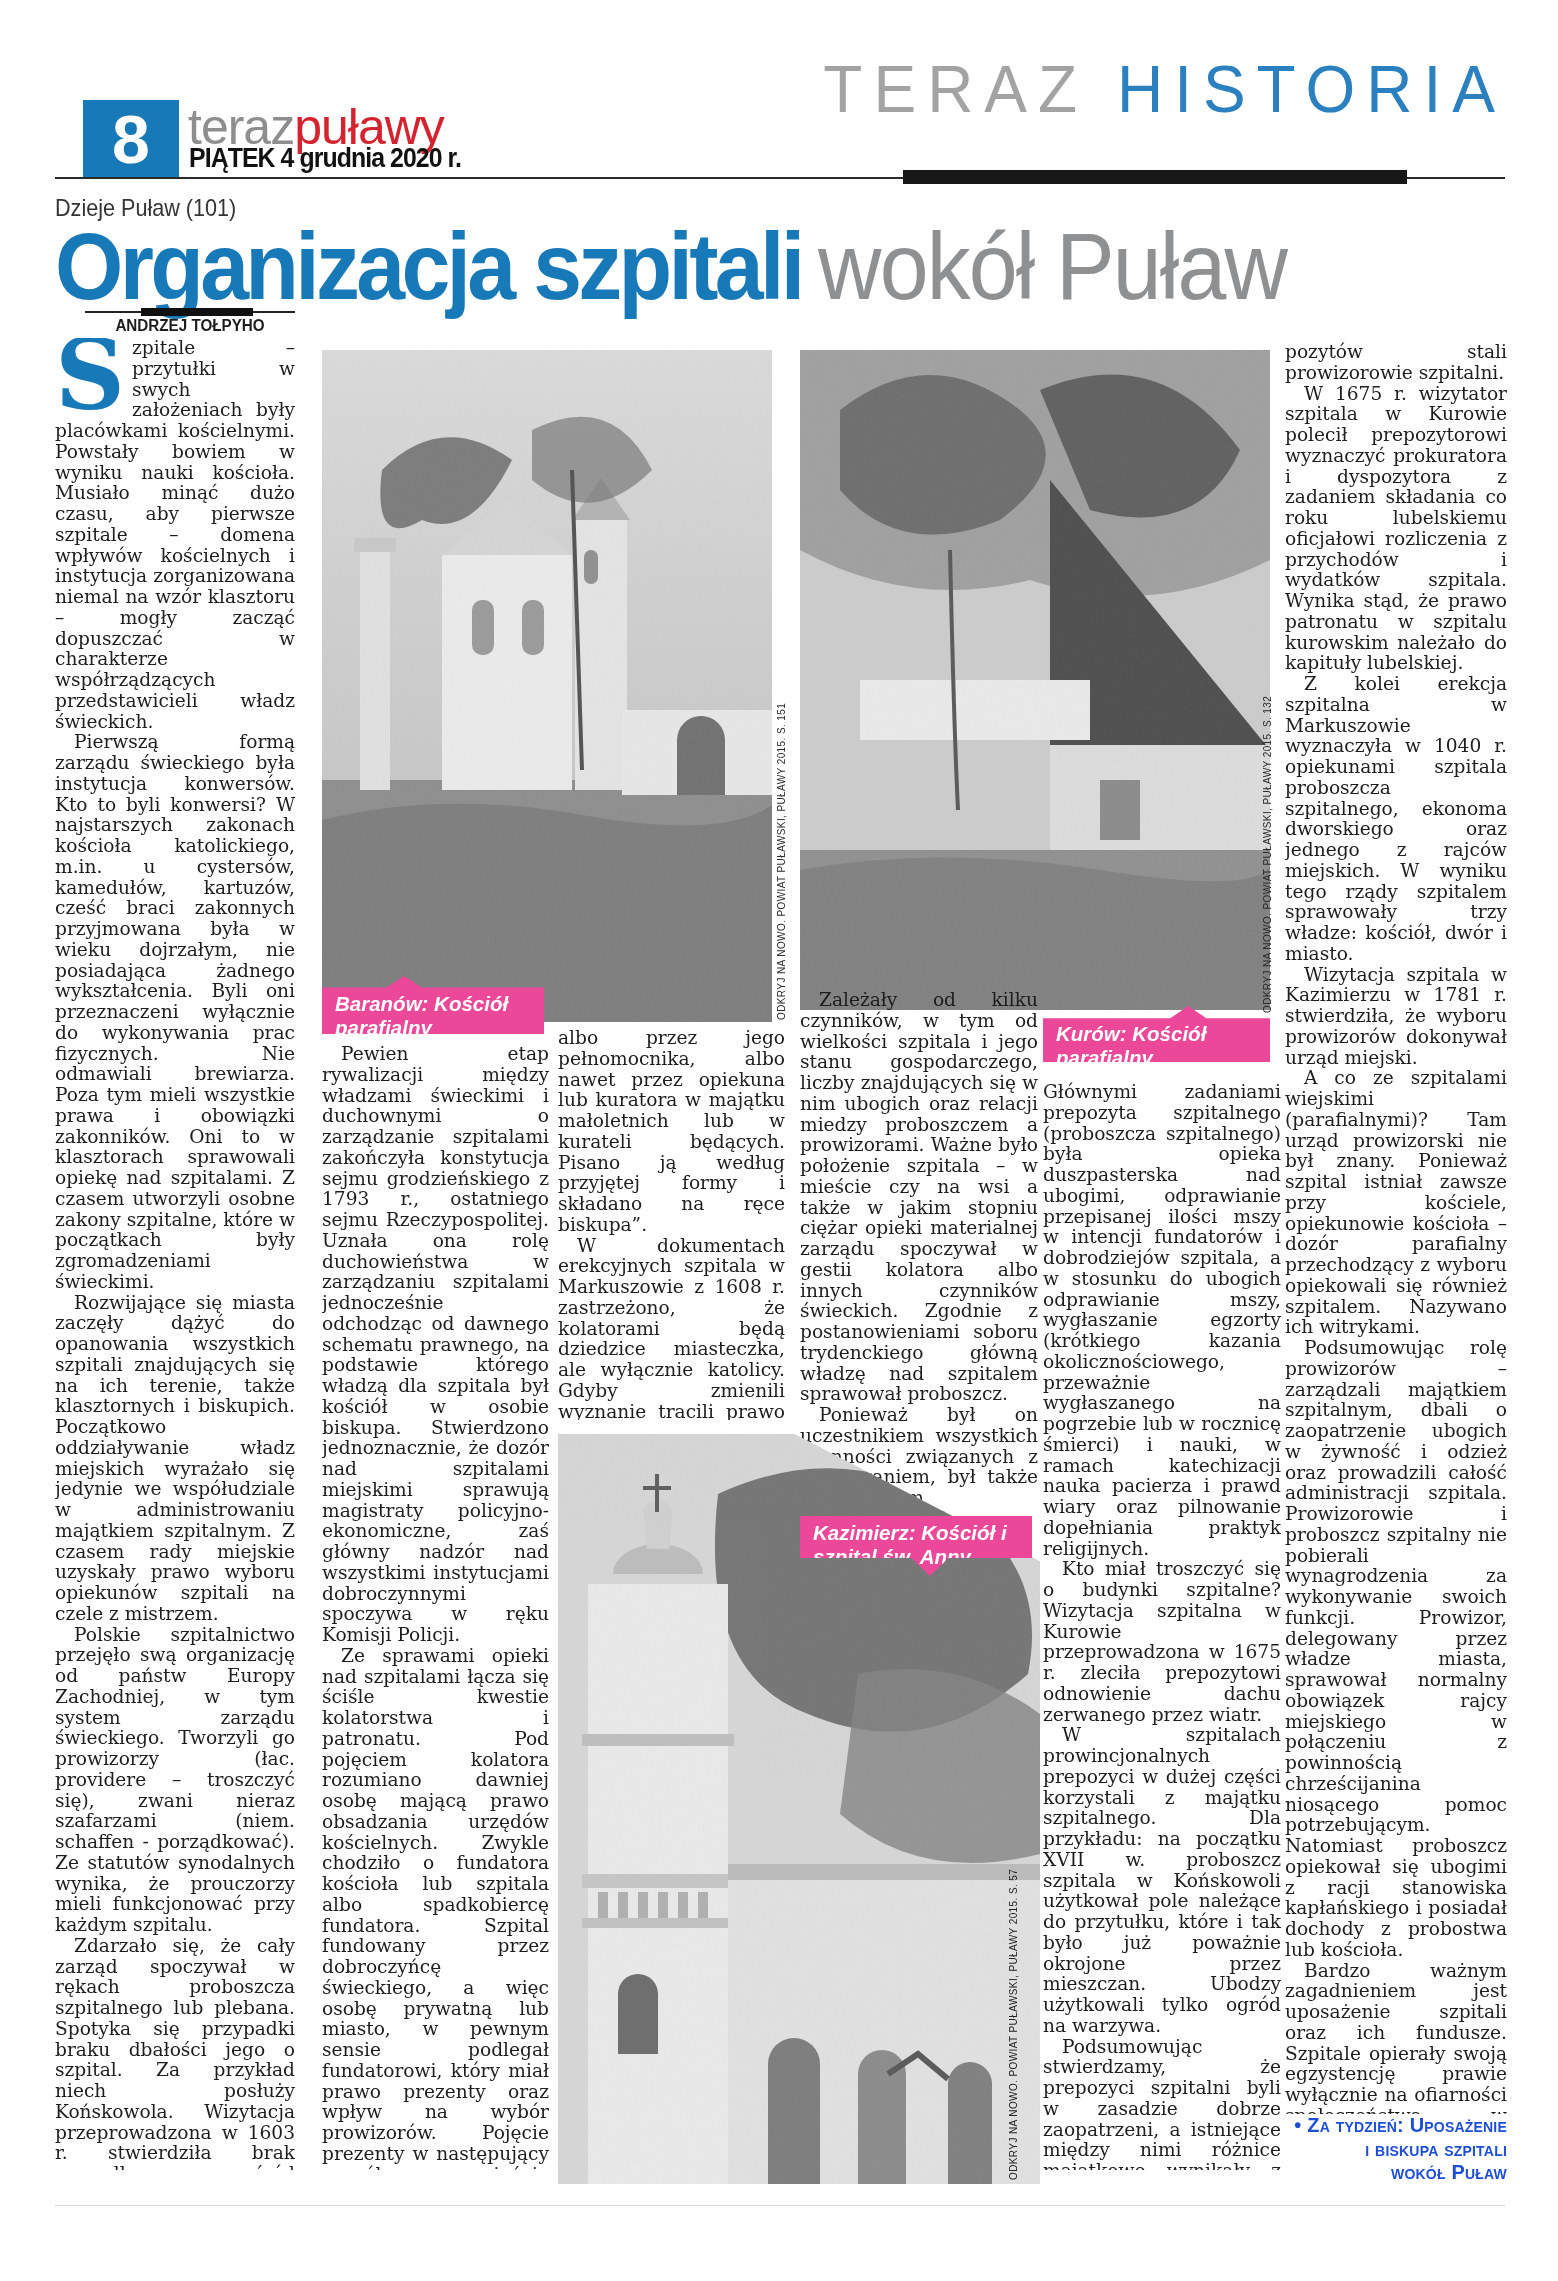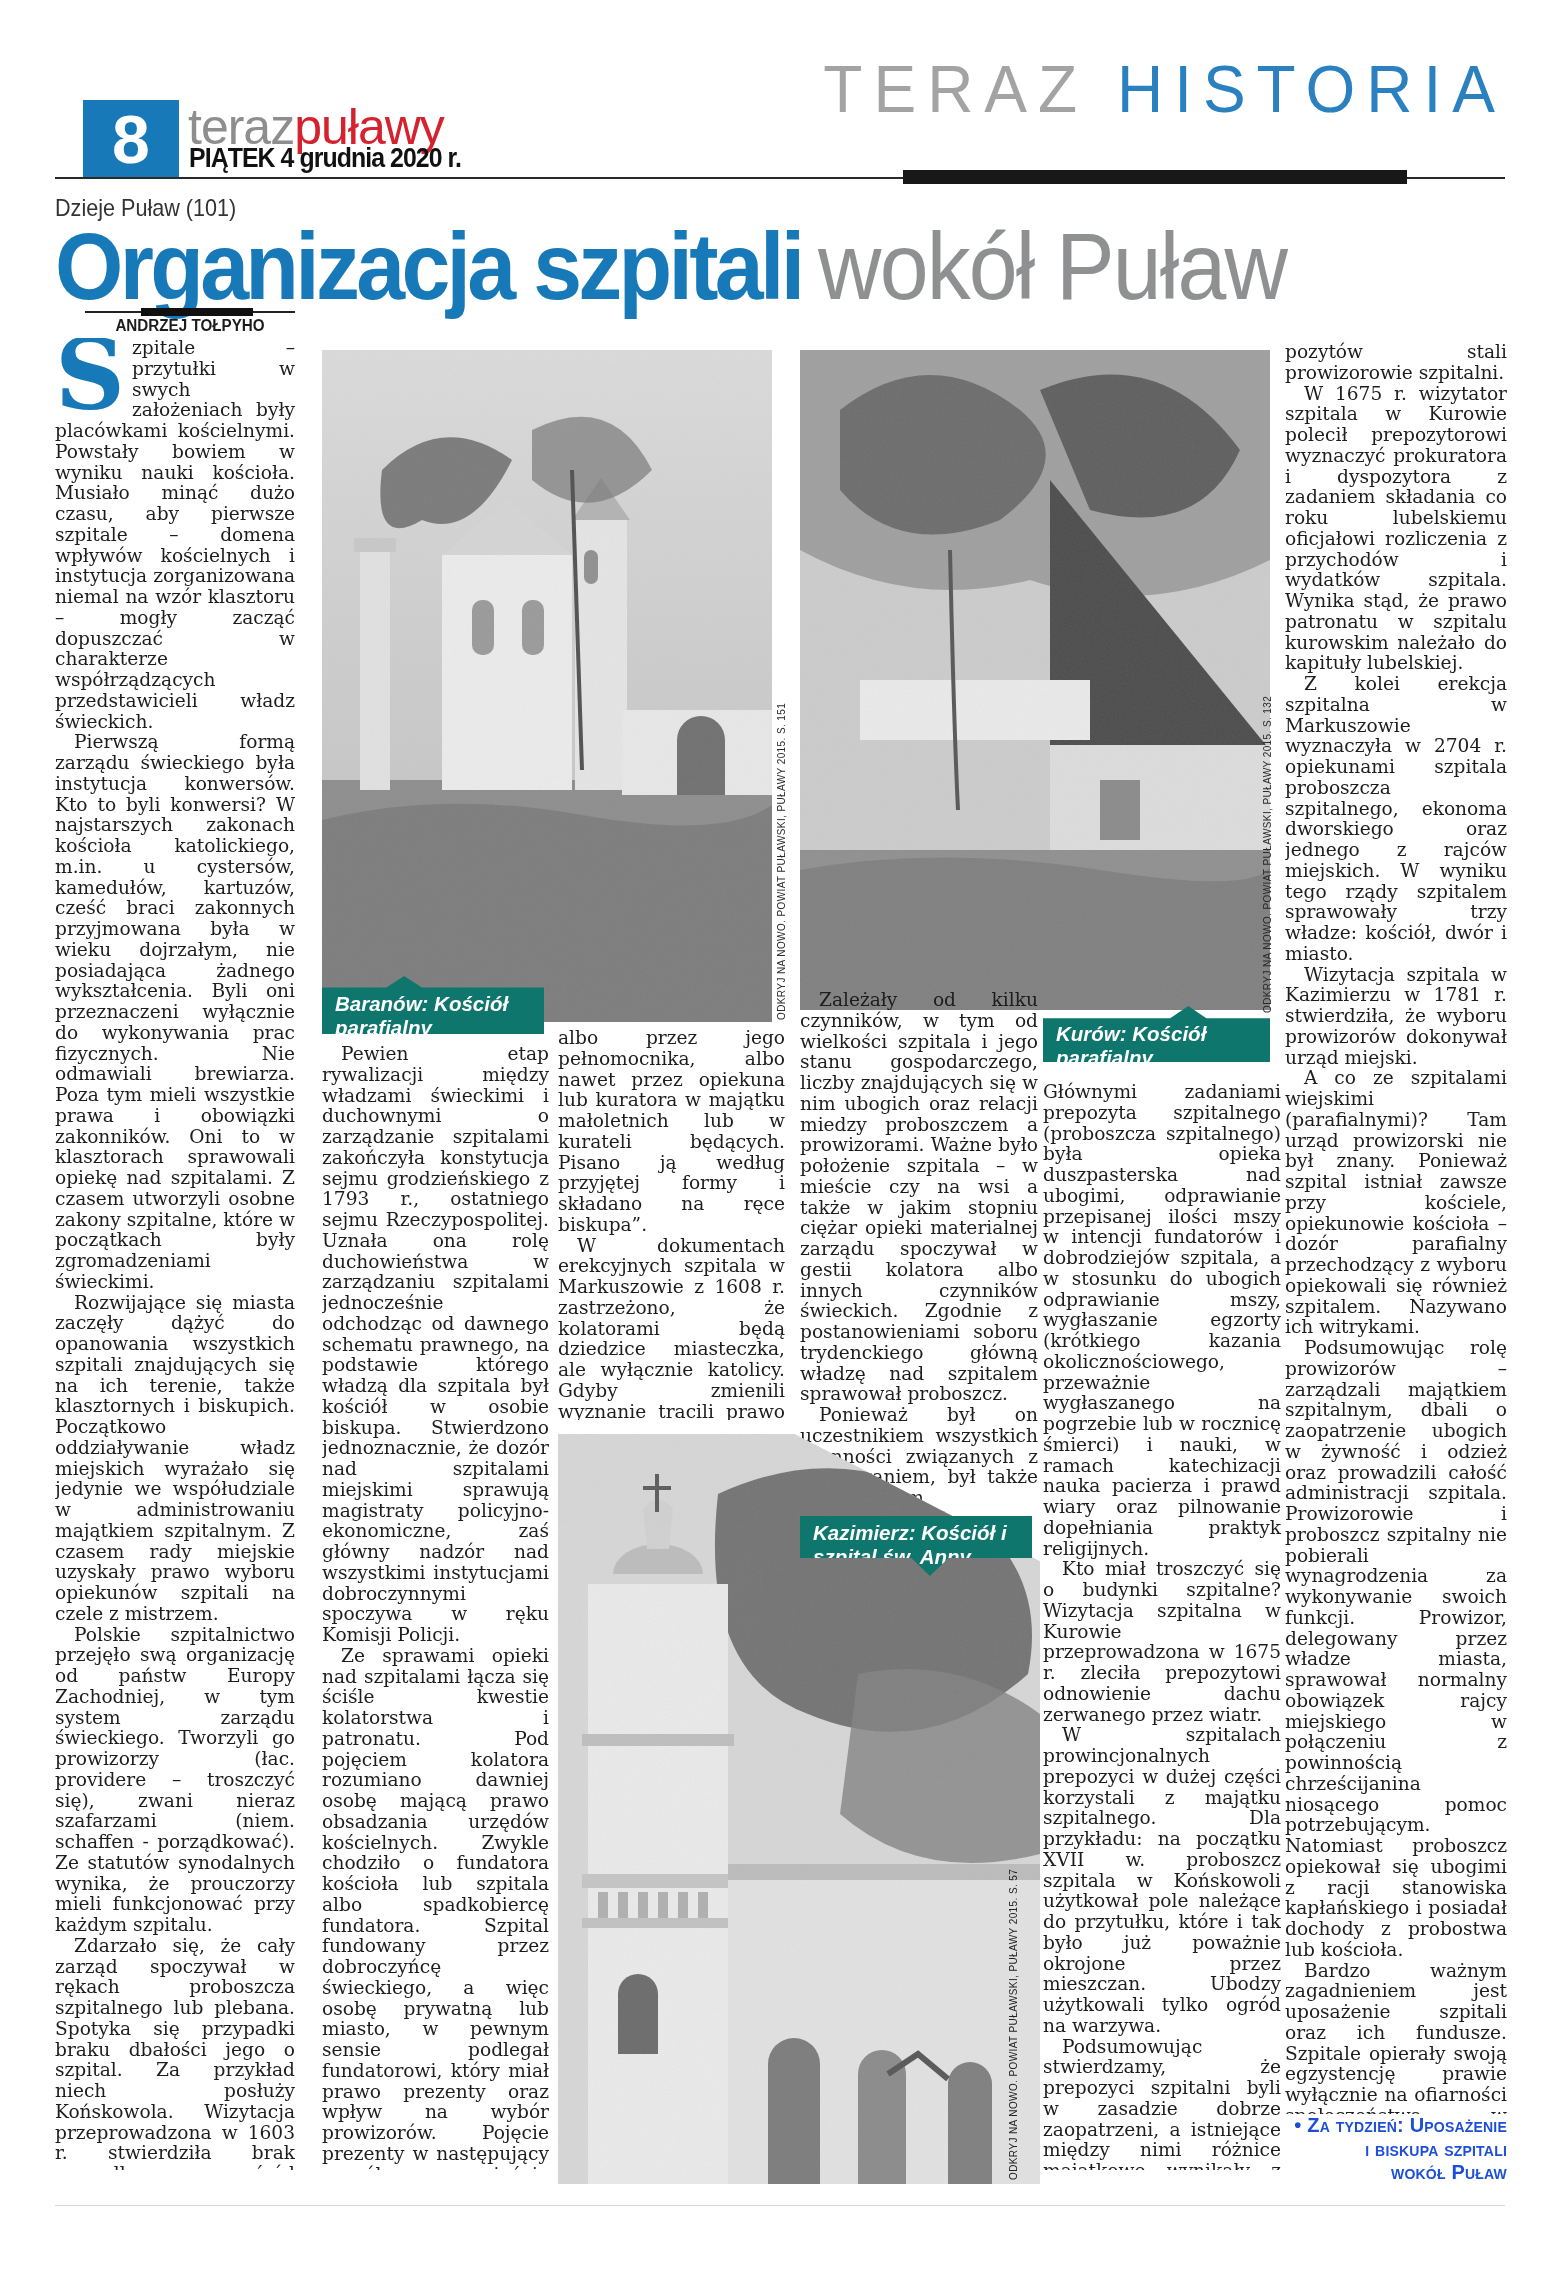"Z kolei erekcja szpitalna w" p { text: 2704 -> 1040 }
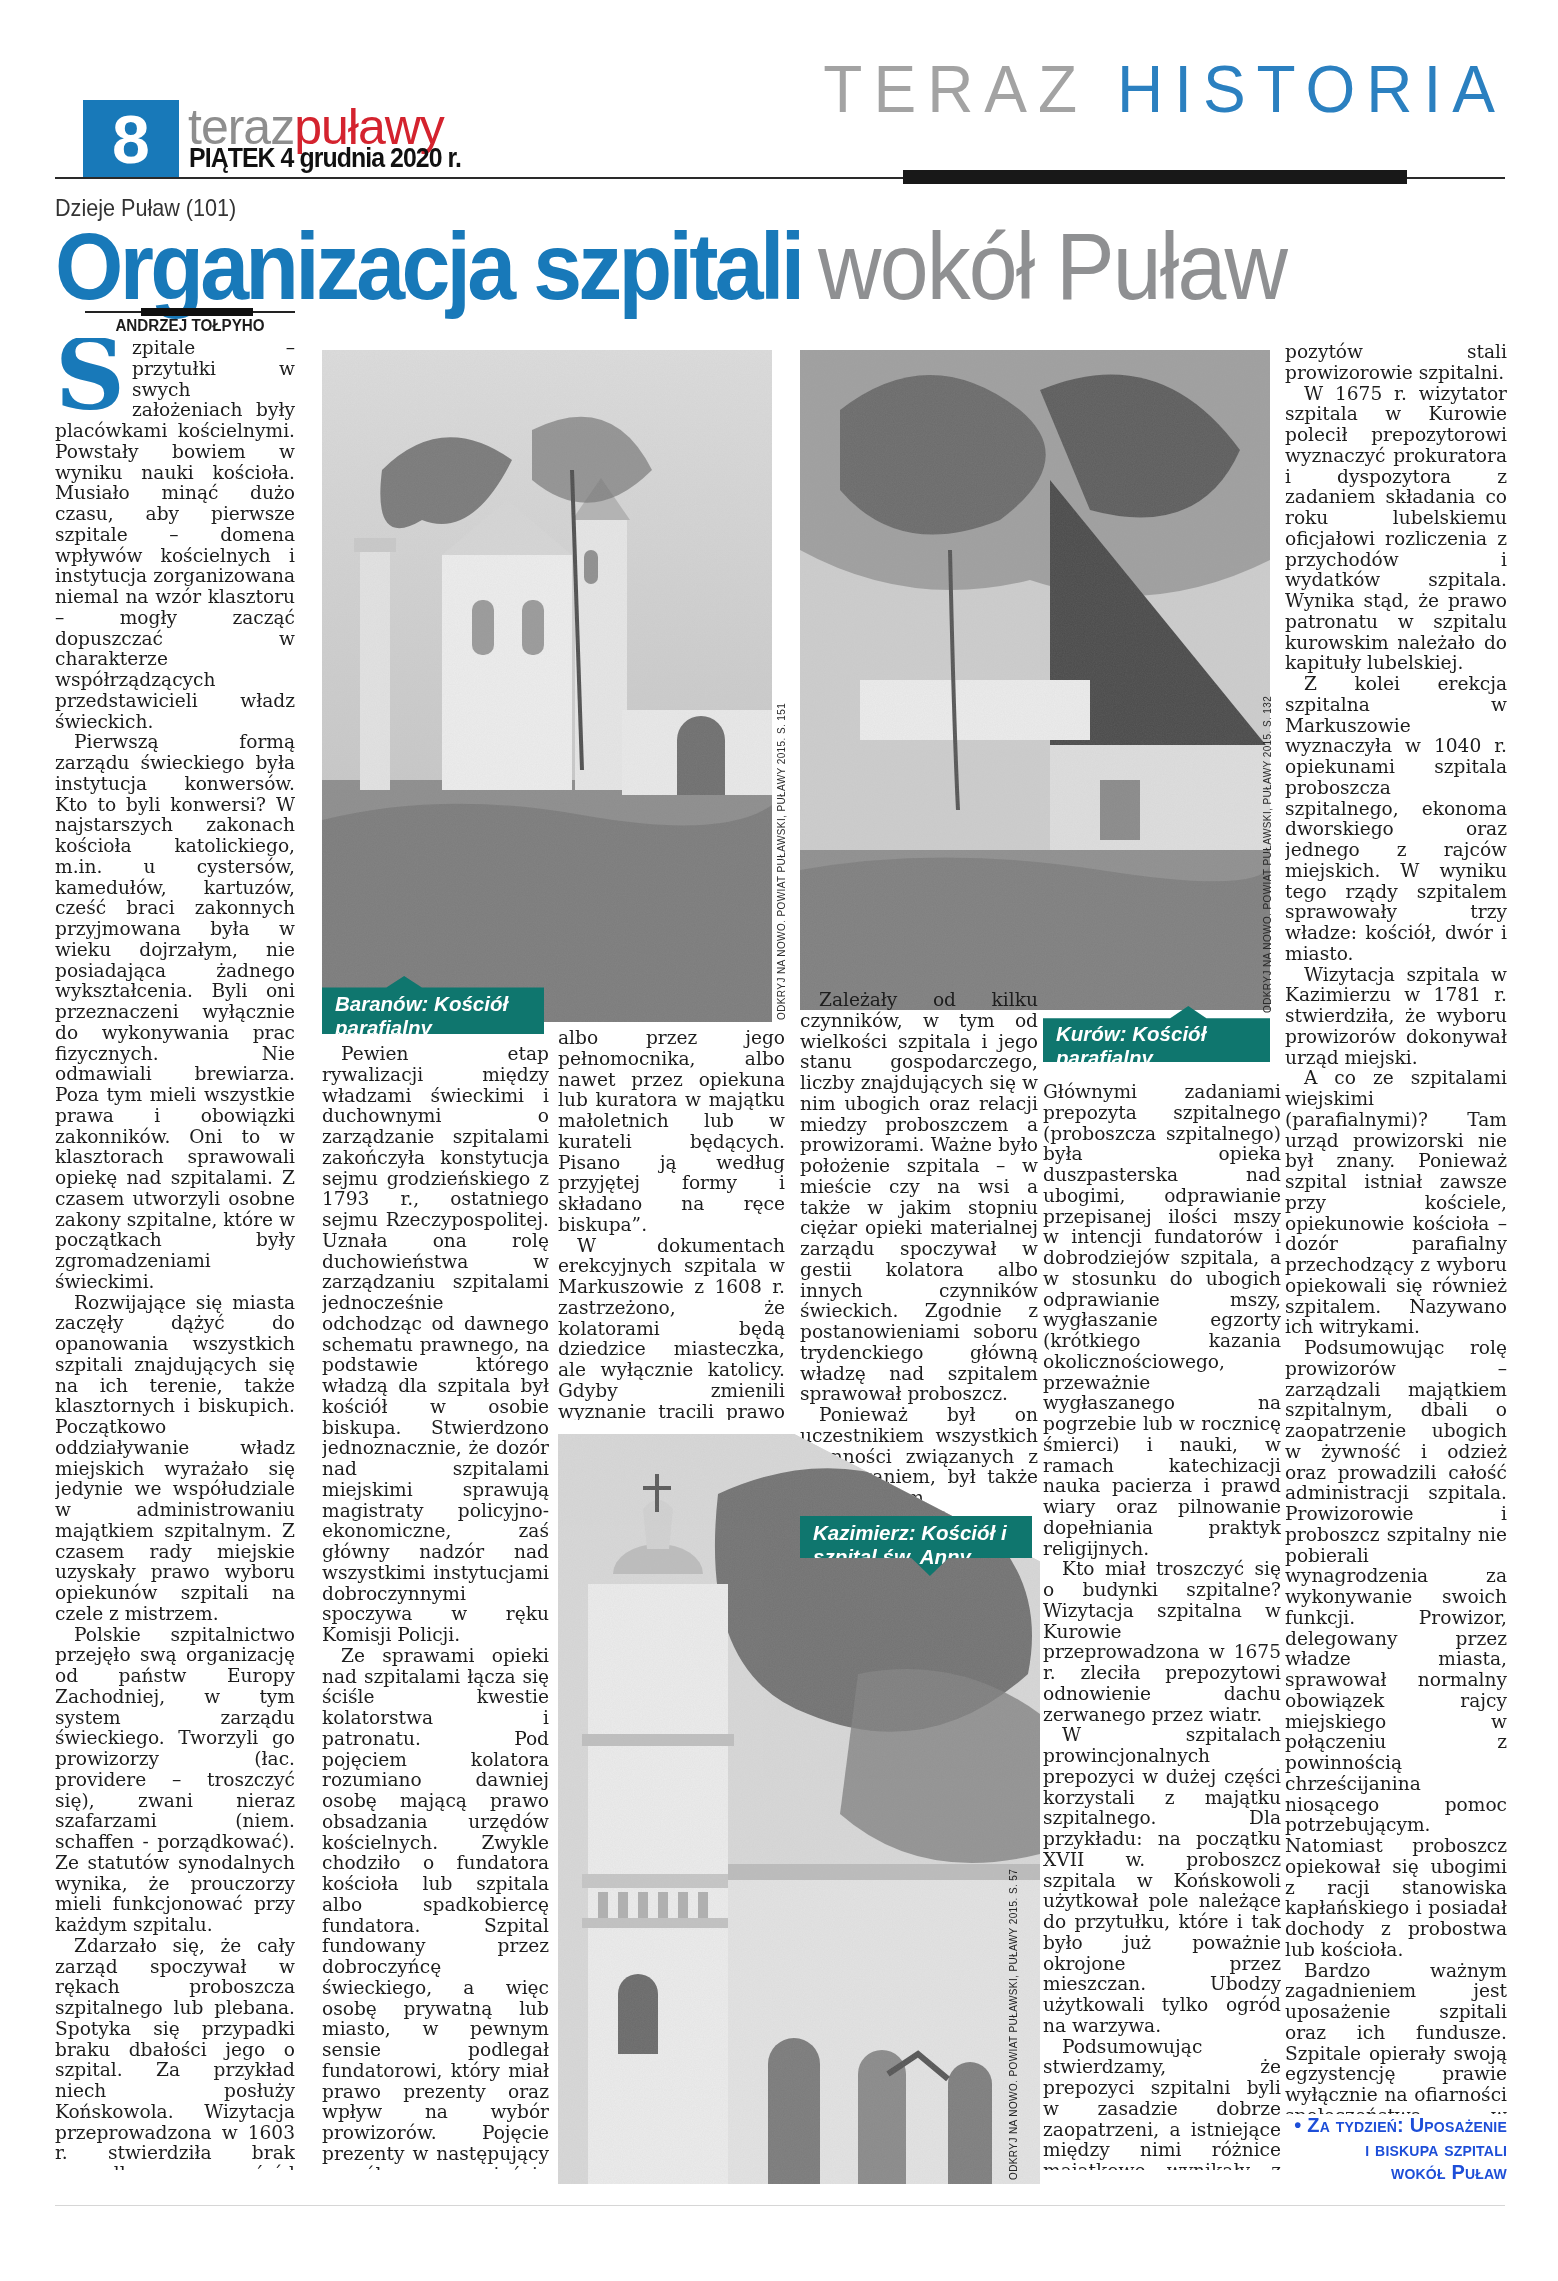"Baranów: Kościół parafialny" .cap { background: #0f766e -> #ec4899 }
